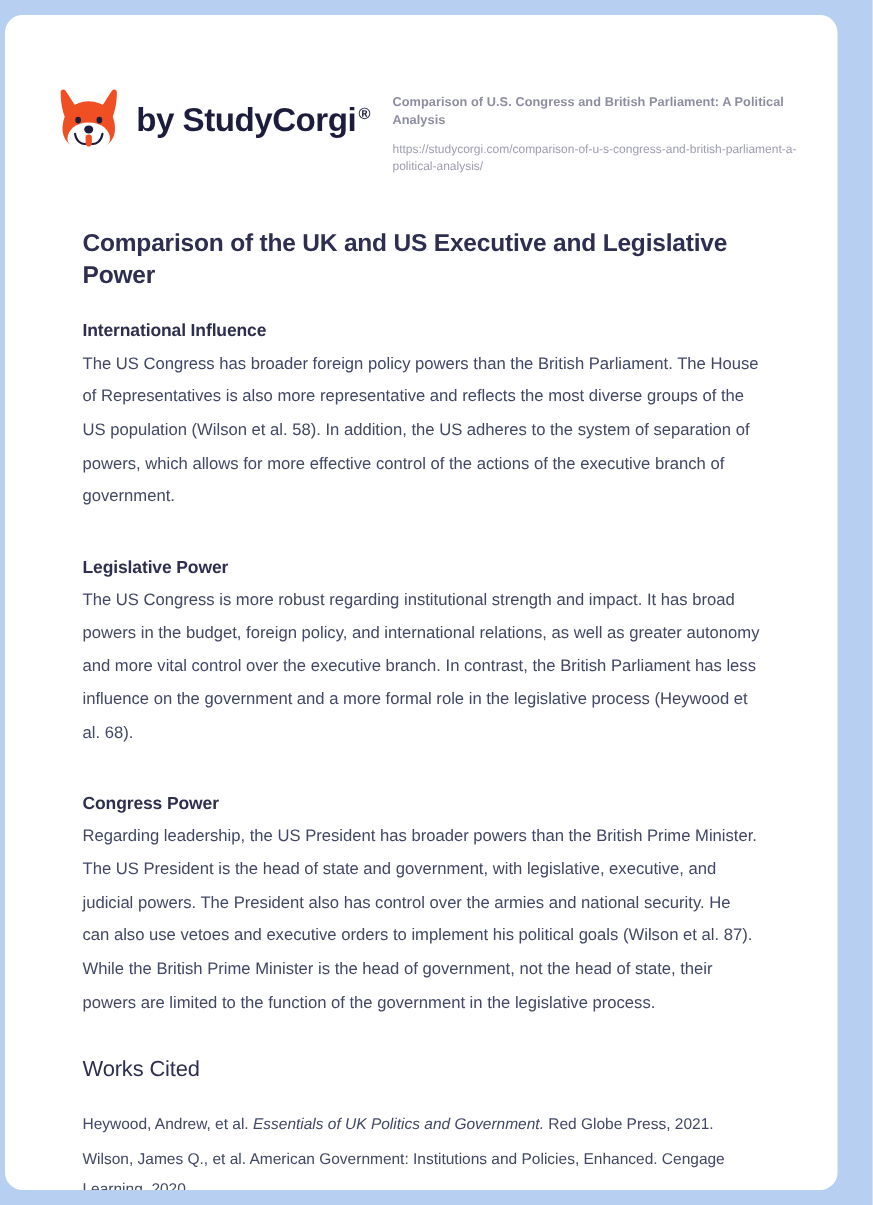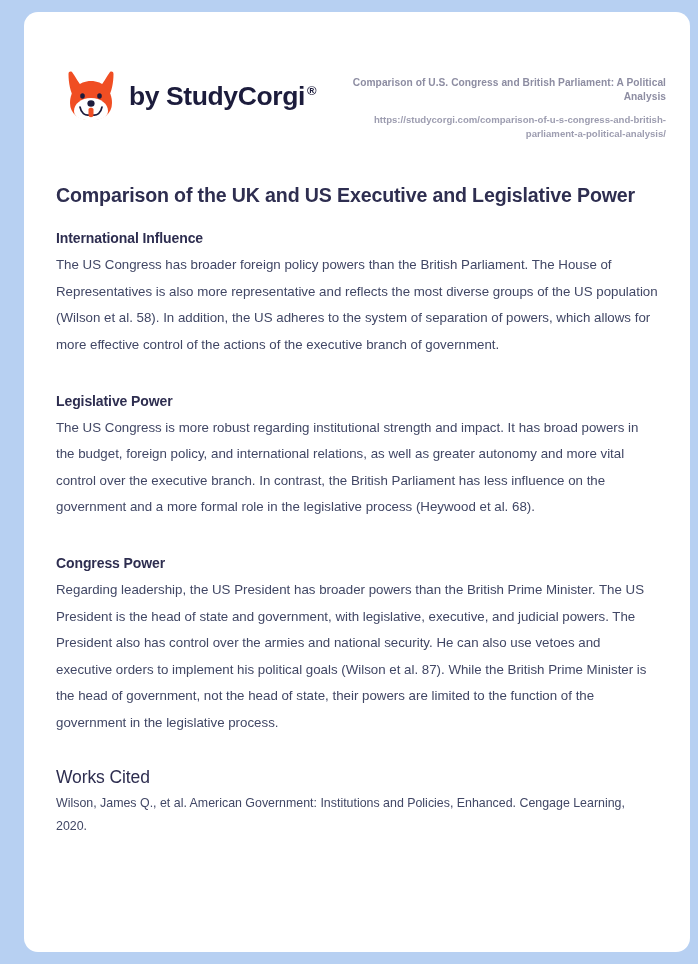"by StudyCorgi ®" .doc-card { left: 24px -> 4px }
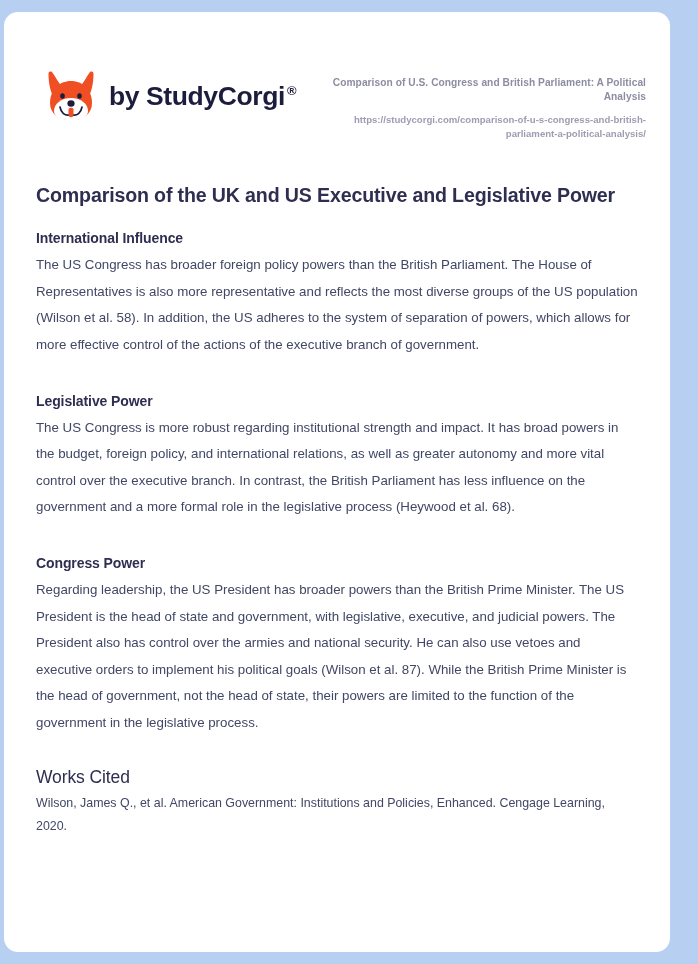"Comparison of U.S. Congress and" .header-meta { text-align: right -> left }
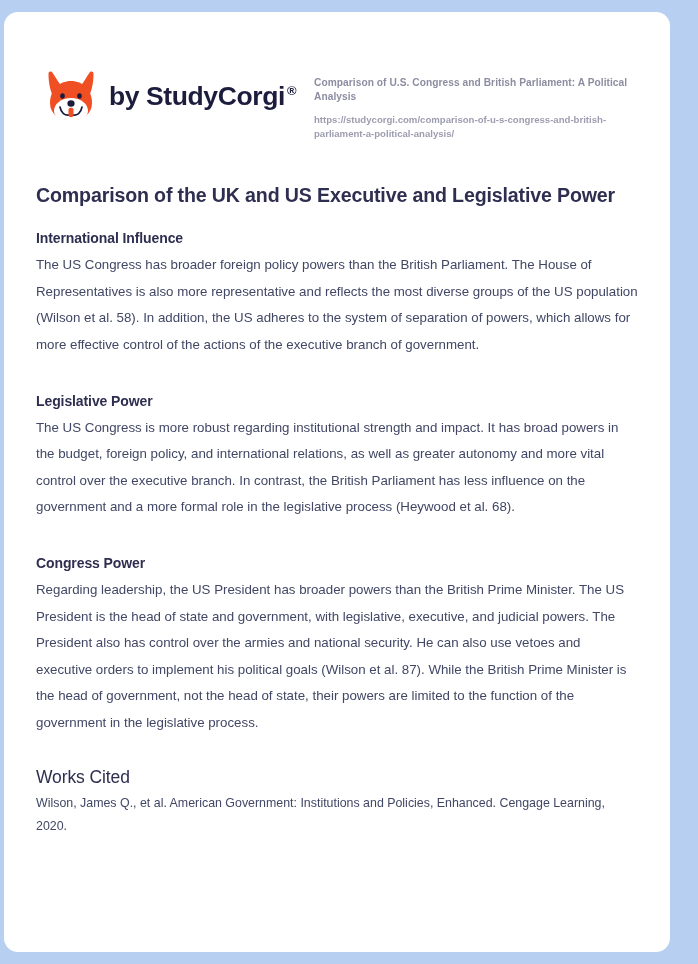"https://studycorgi.com/comparison-of-u-s" .header-url { font-weight: bold -> none }
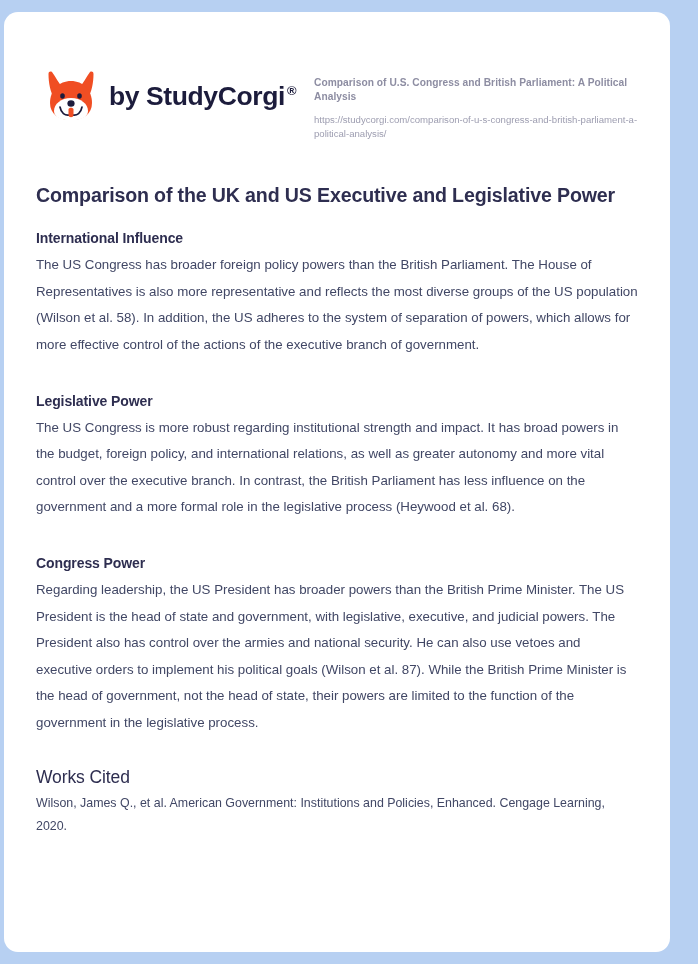"Comparison of the UK and" .doc-body { padding: 0 32px -> 0 62px }
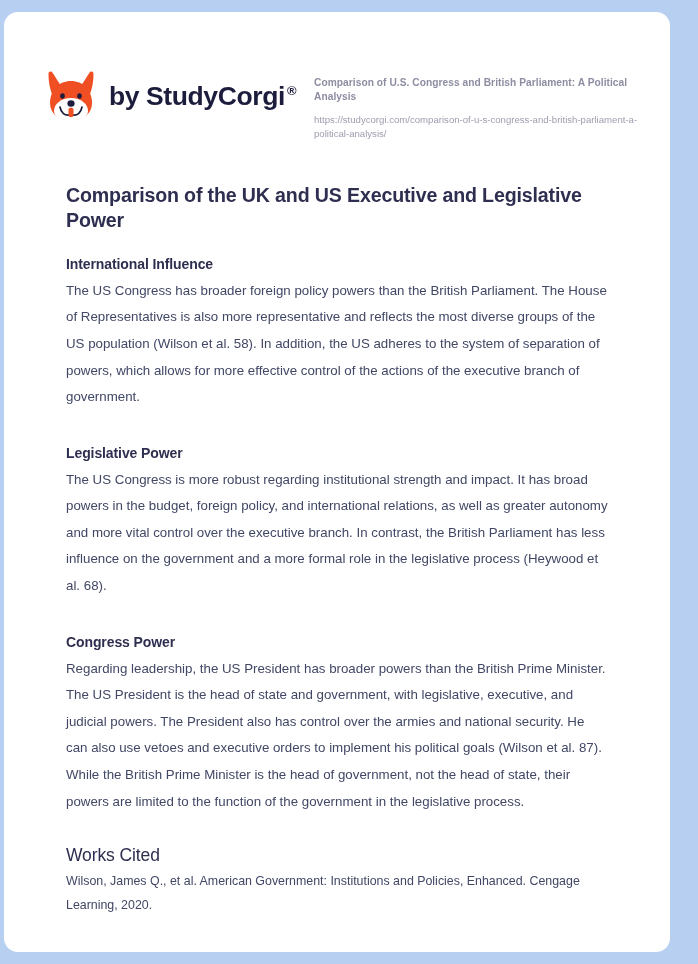"Heywood, Andrew, et al. Essentials" p.citation { html: none -> <p><span>Heywood, Andrew, et al. </span><span>Essentials of UK Politics and Government.</span><span> Red Globe Press, 2021.</span></p> }
